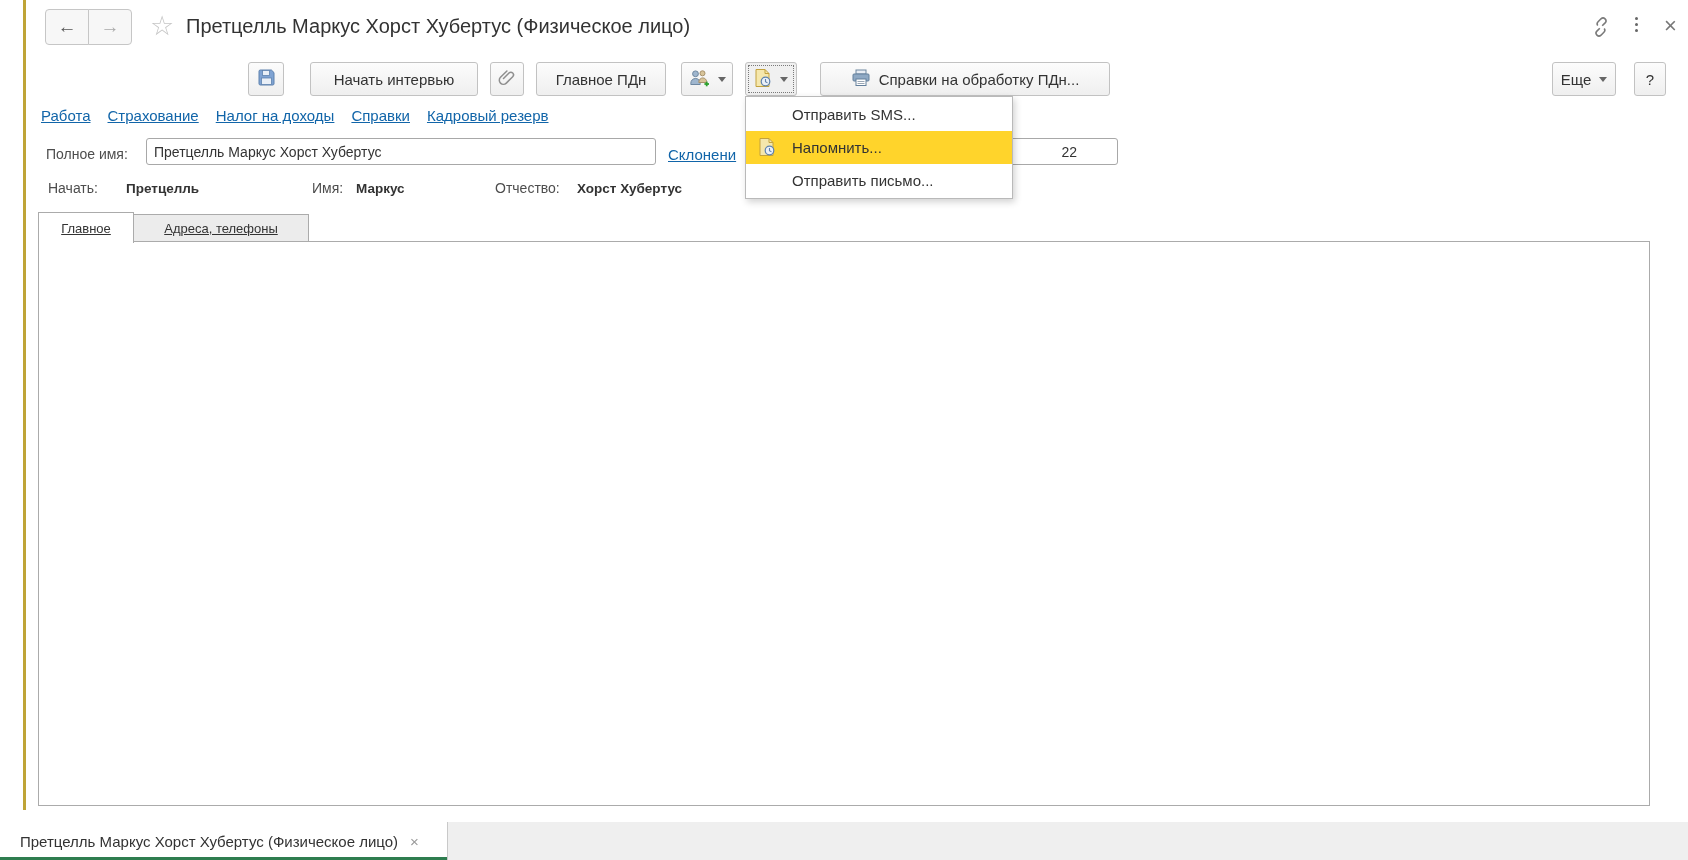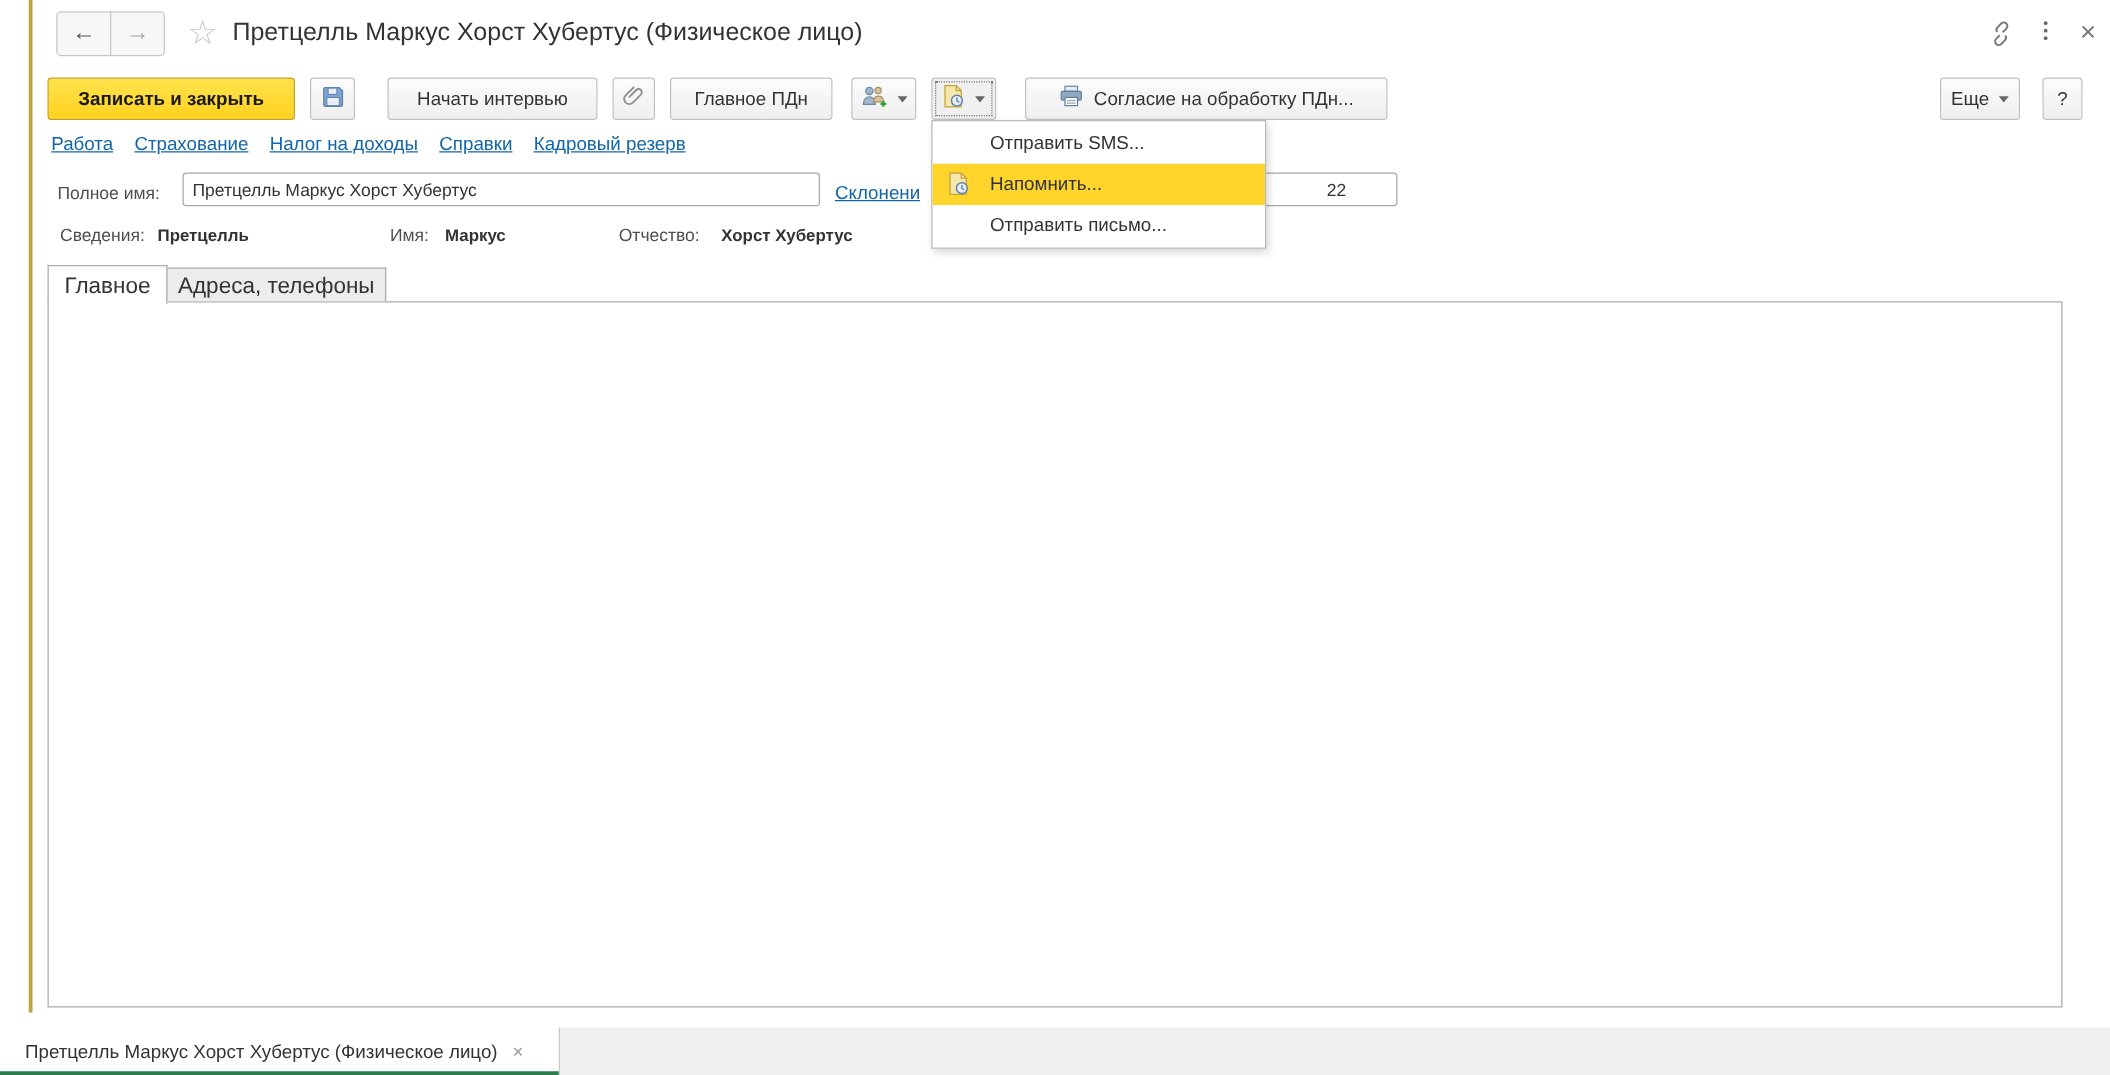"Записать и закрыть" div.tbtn { html: <div>Записать и закрыть</div> -> none }
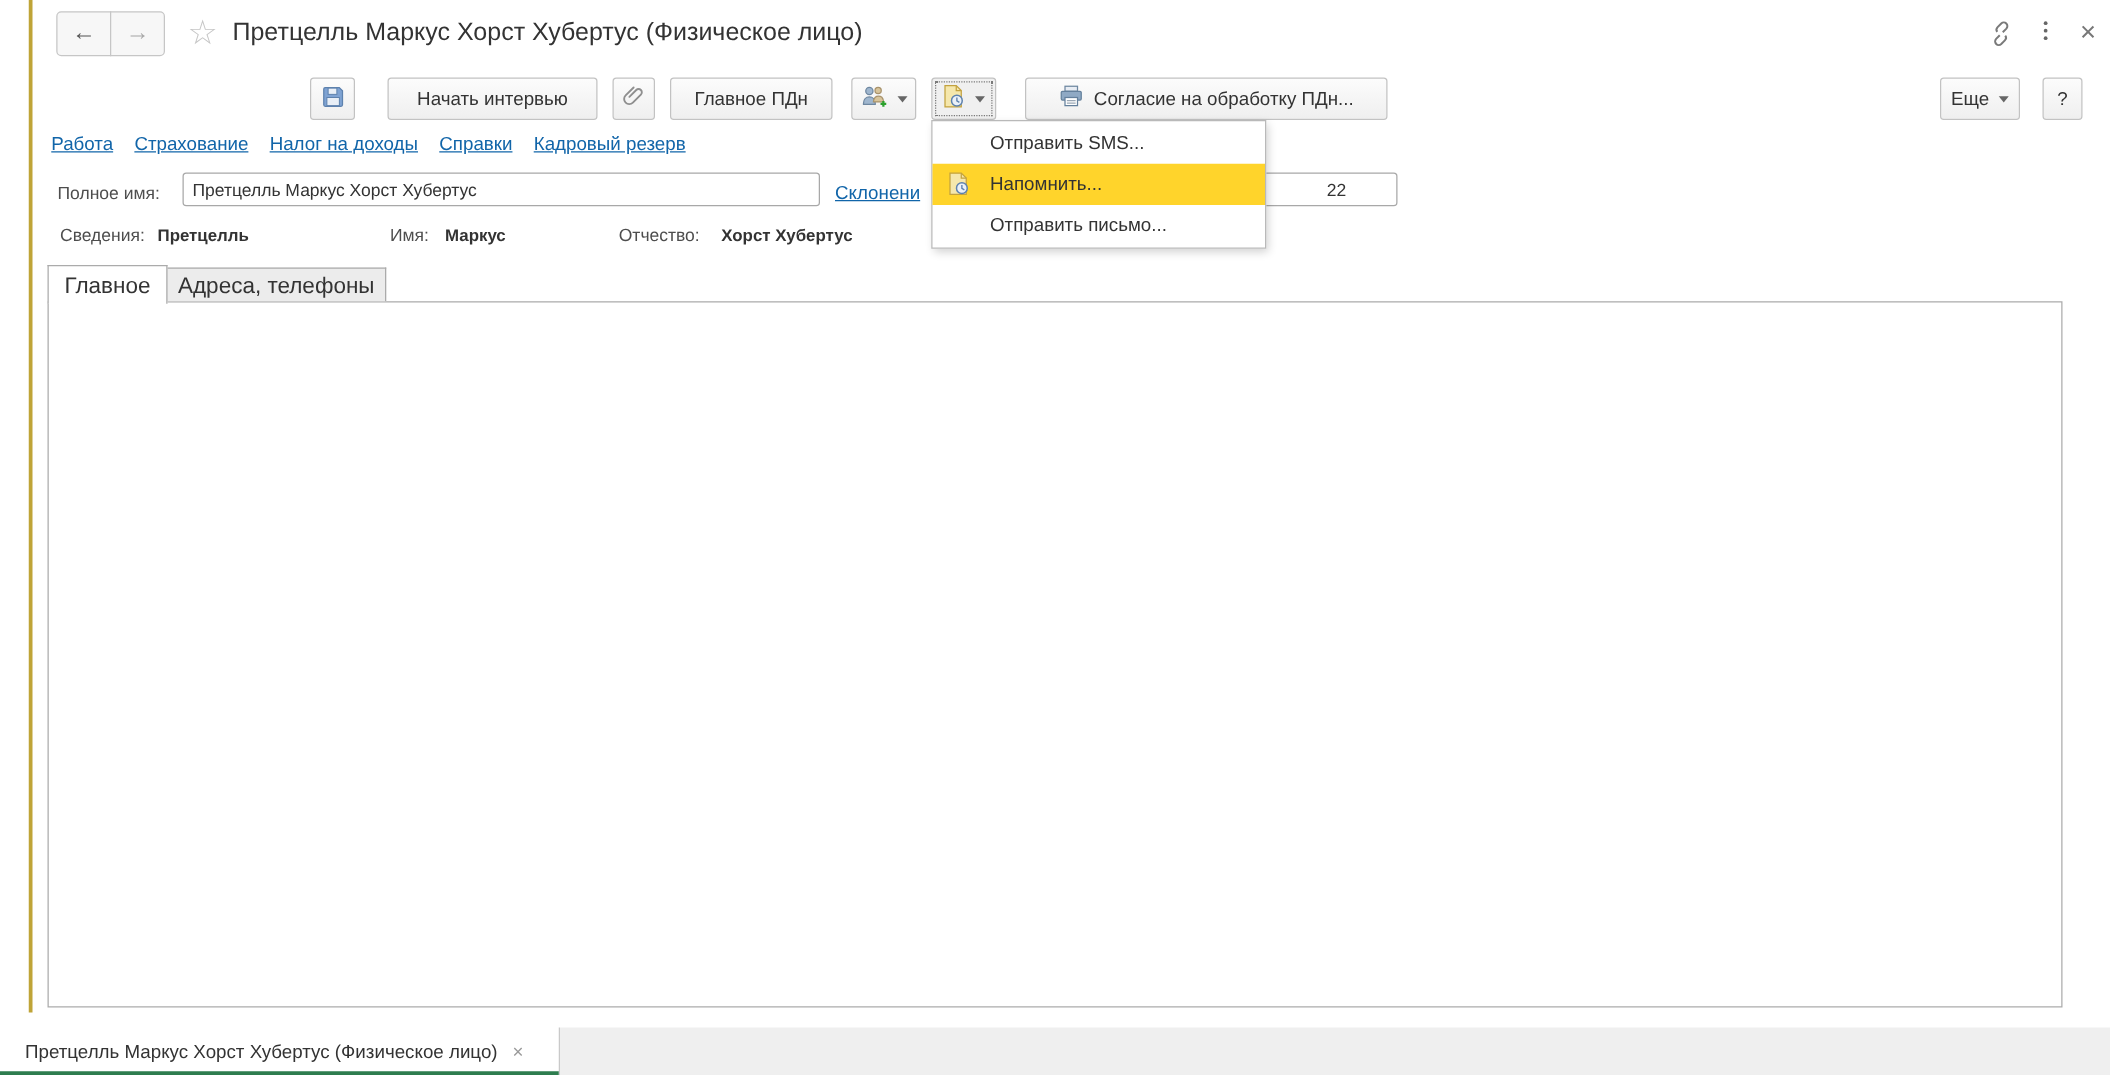"Согласие на обработку ПДн..." span { text: Согласие -> Справки }
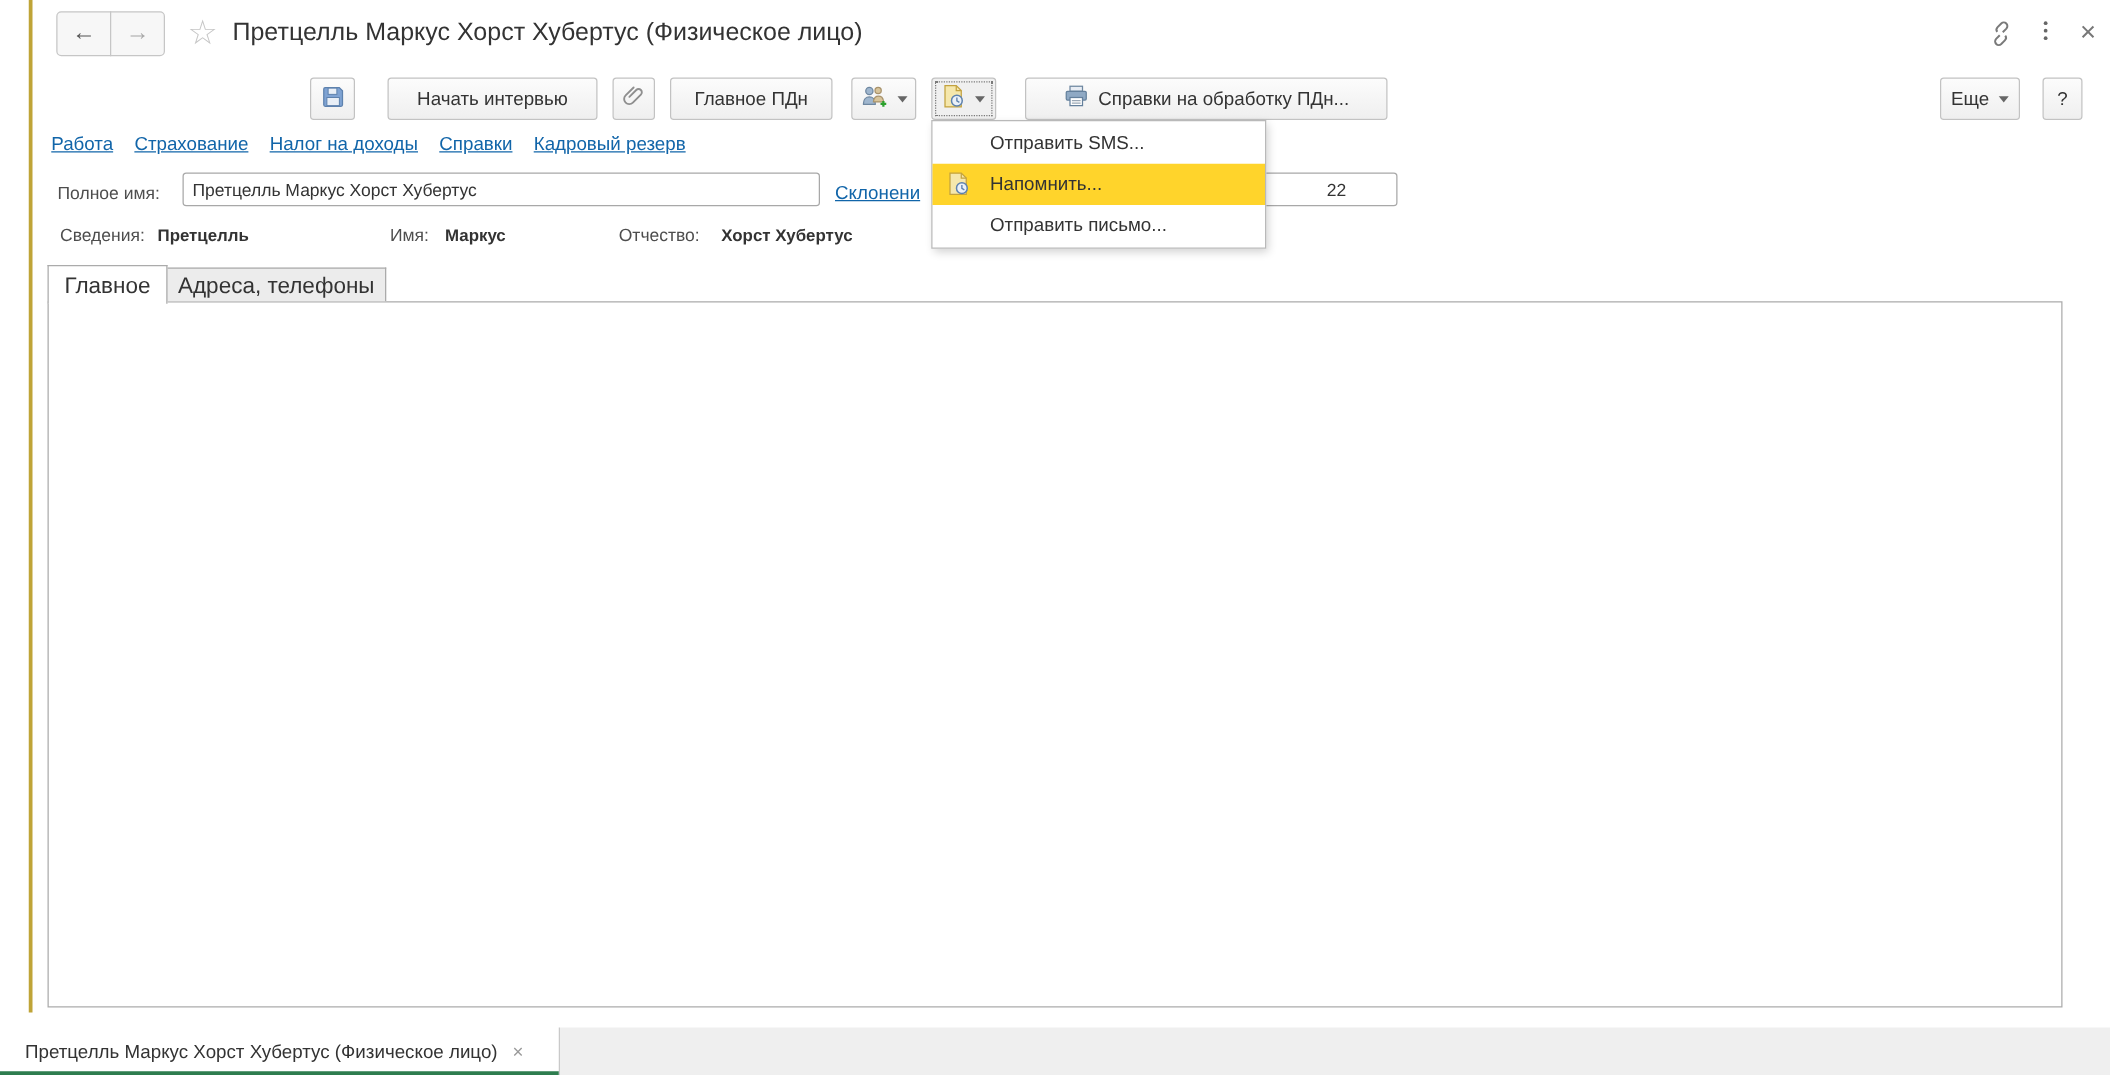"Сведения:" div.lbl { text: Сведения -> Начать }
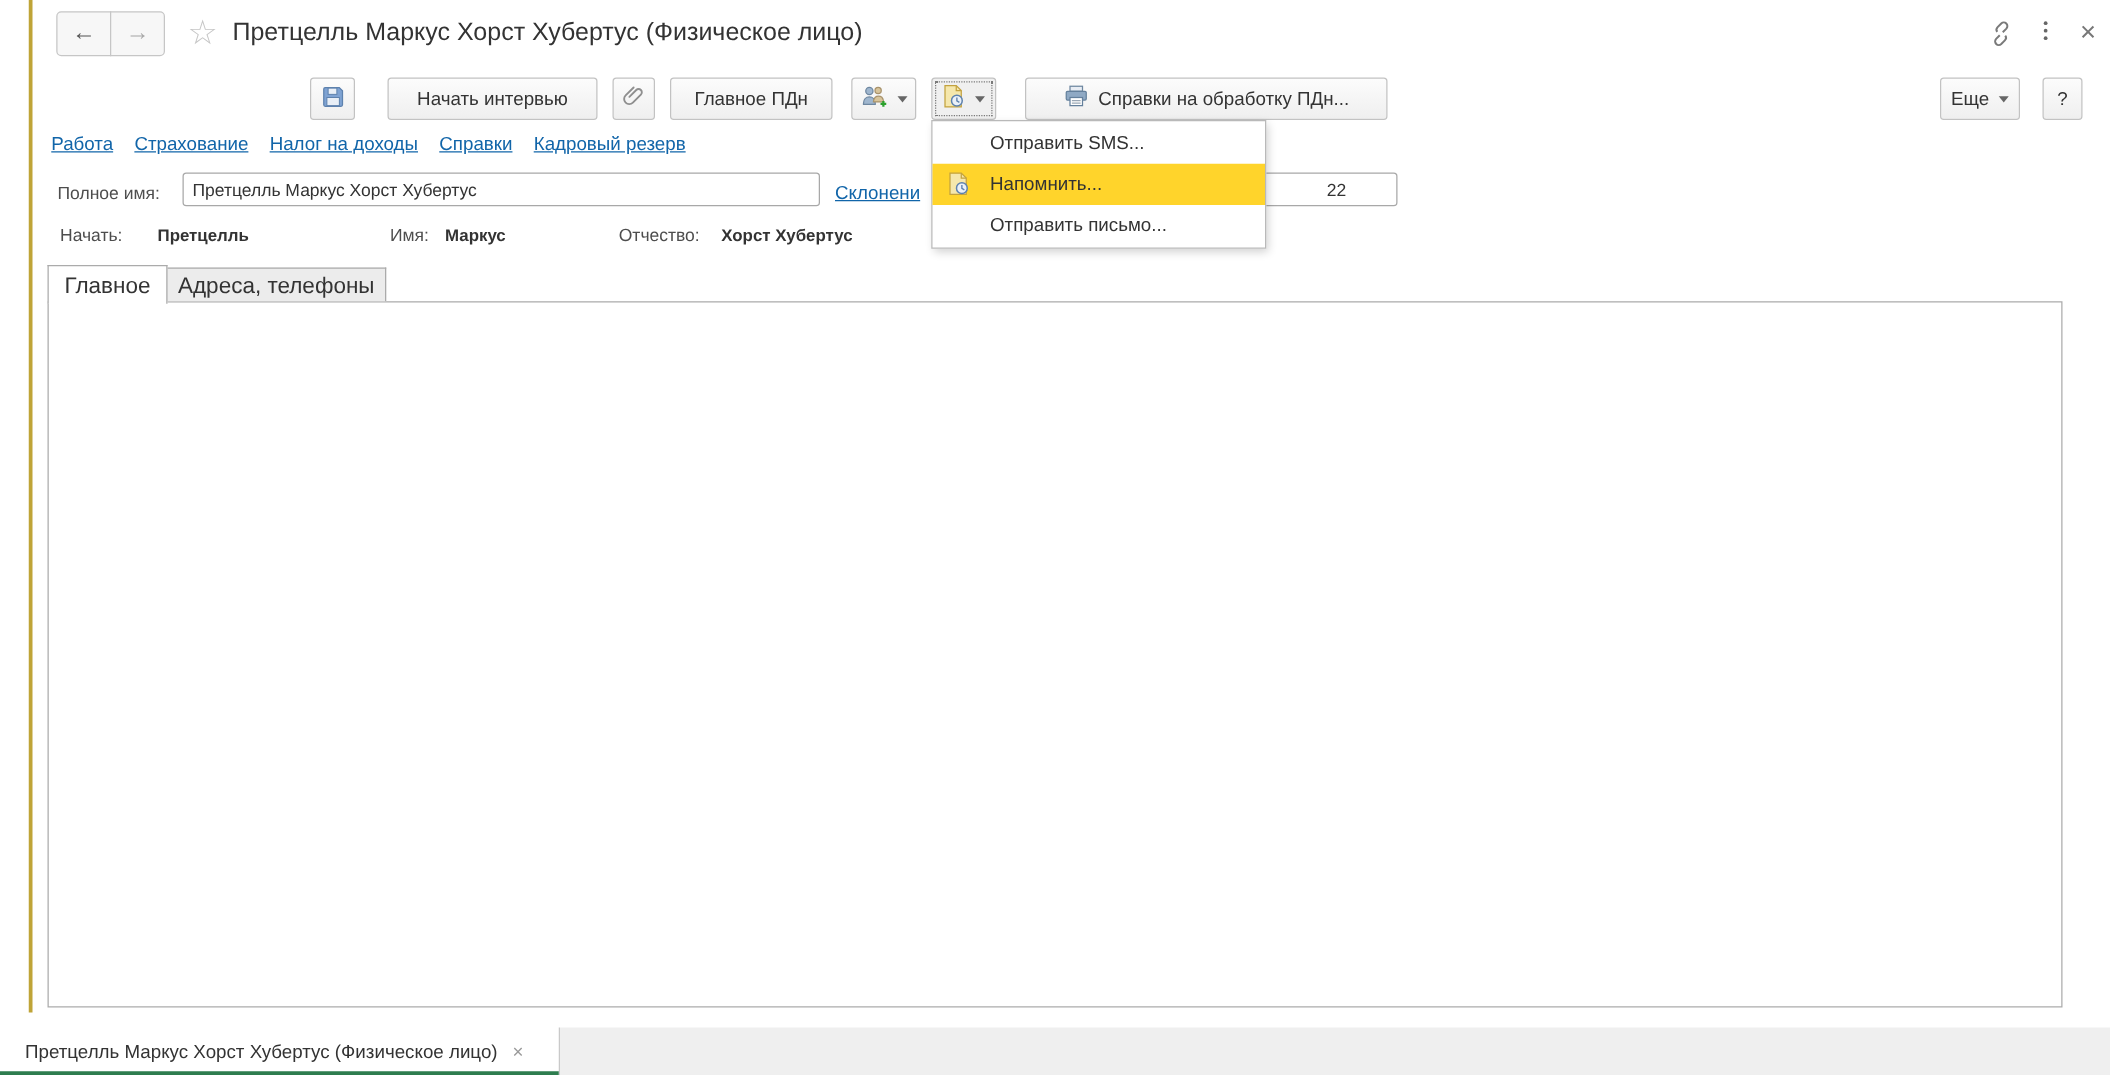"Главное" .tab { font-size: 18px -> 13px; text-decoration: none -> underline }
